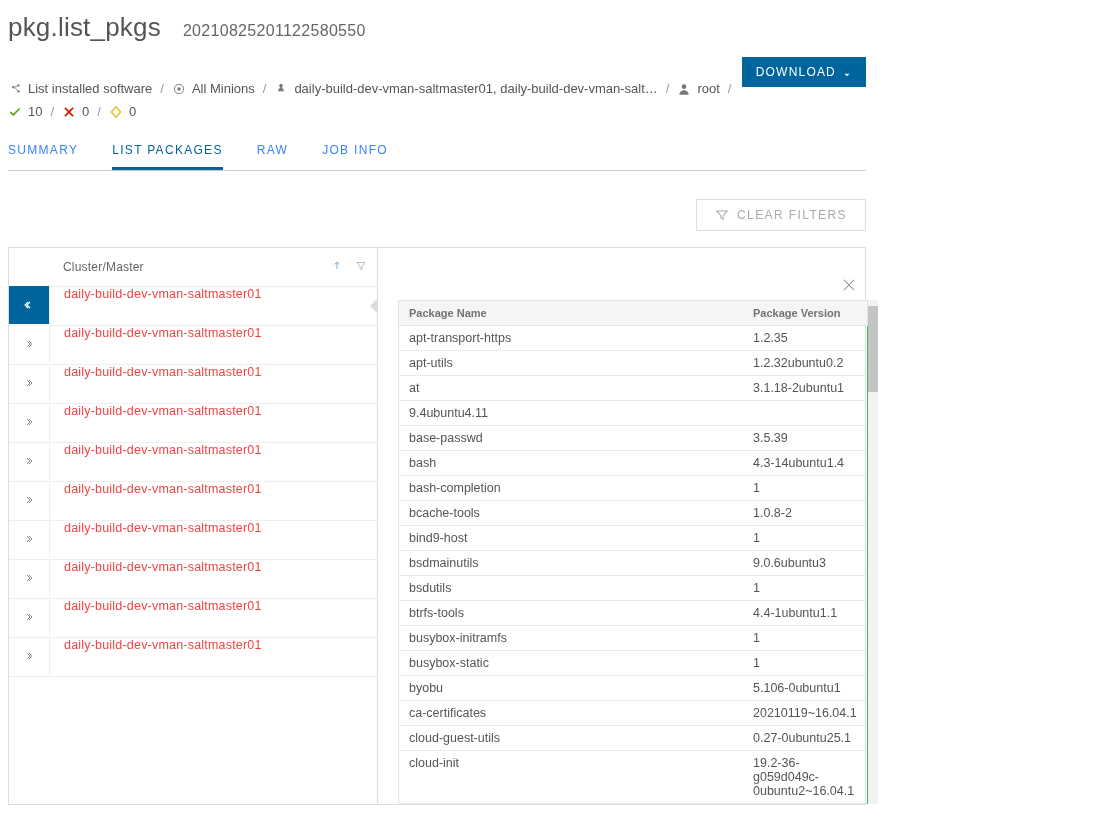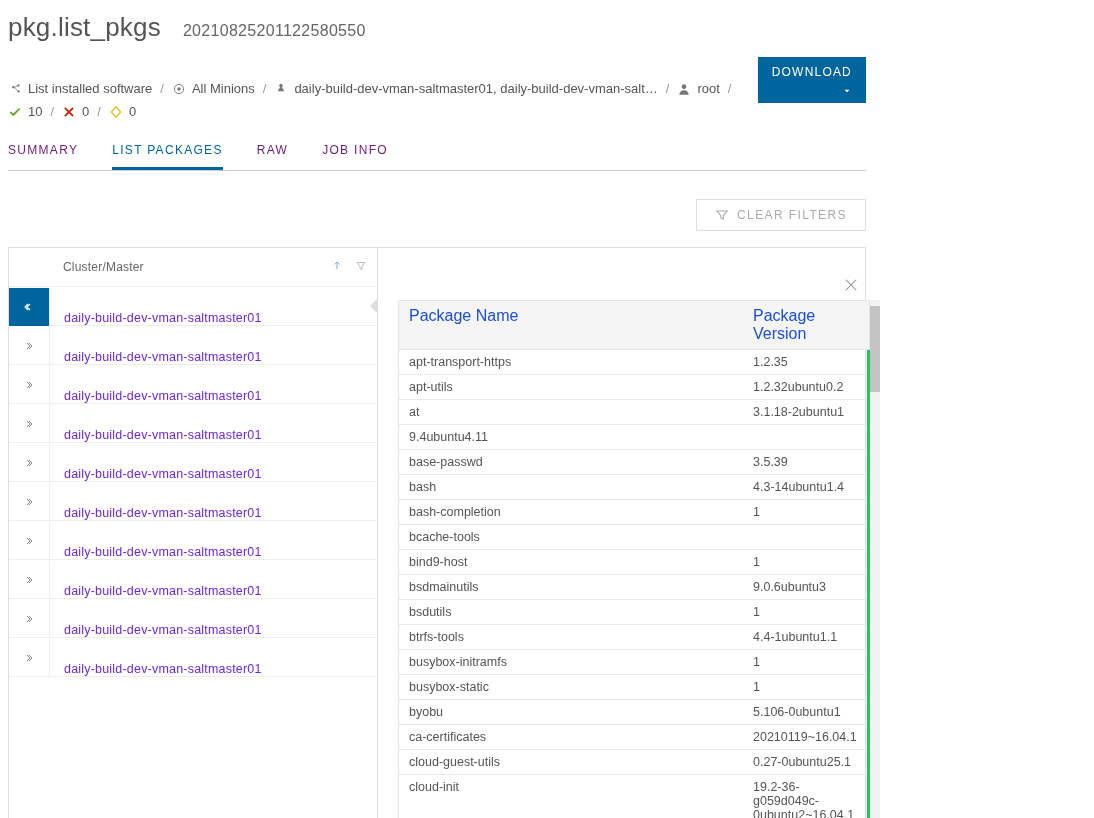"DOWNLOAD" .download-btn { flex-direction: column -> none }
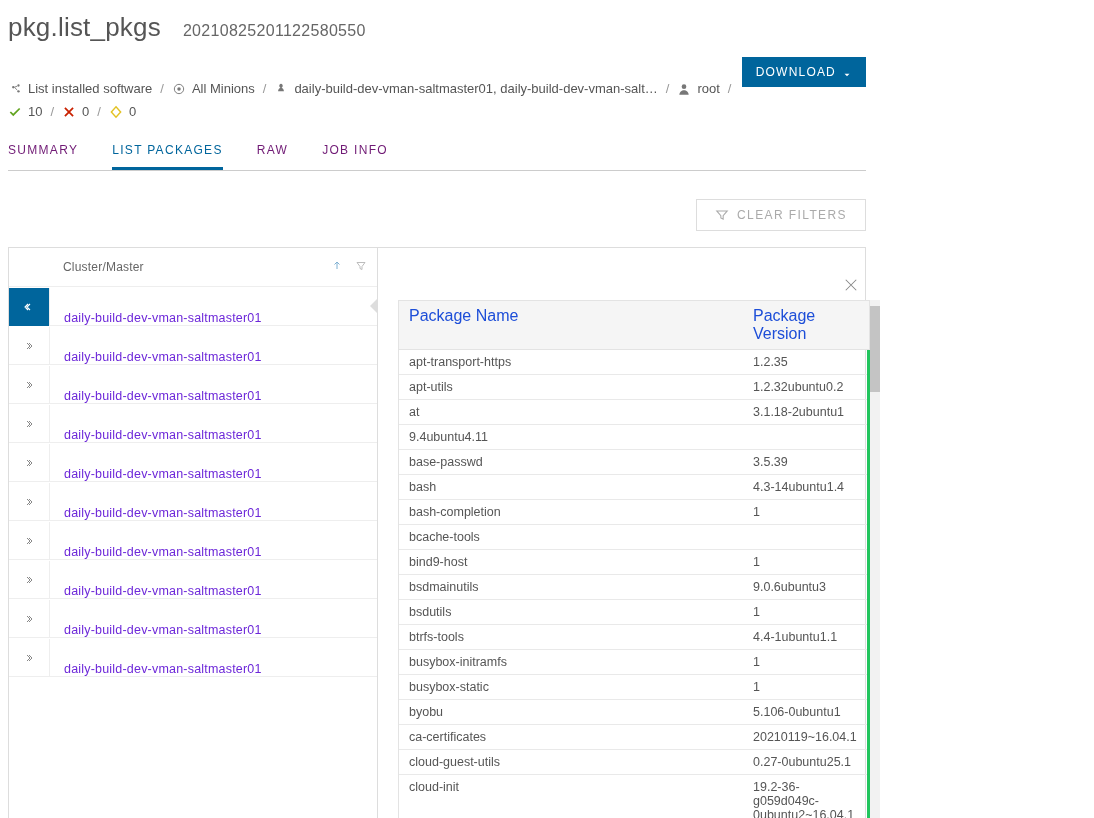"SUMMARY" .tab { color: #701a75 -> #3b82f6 }
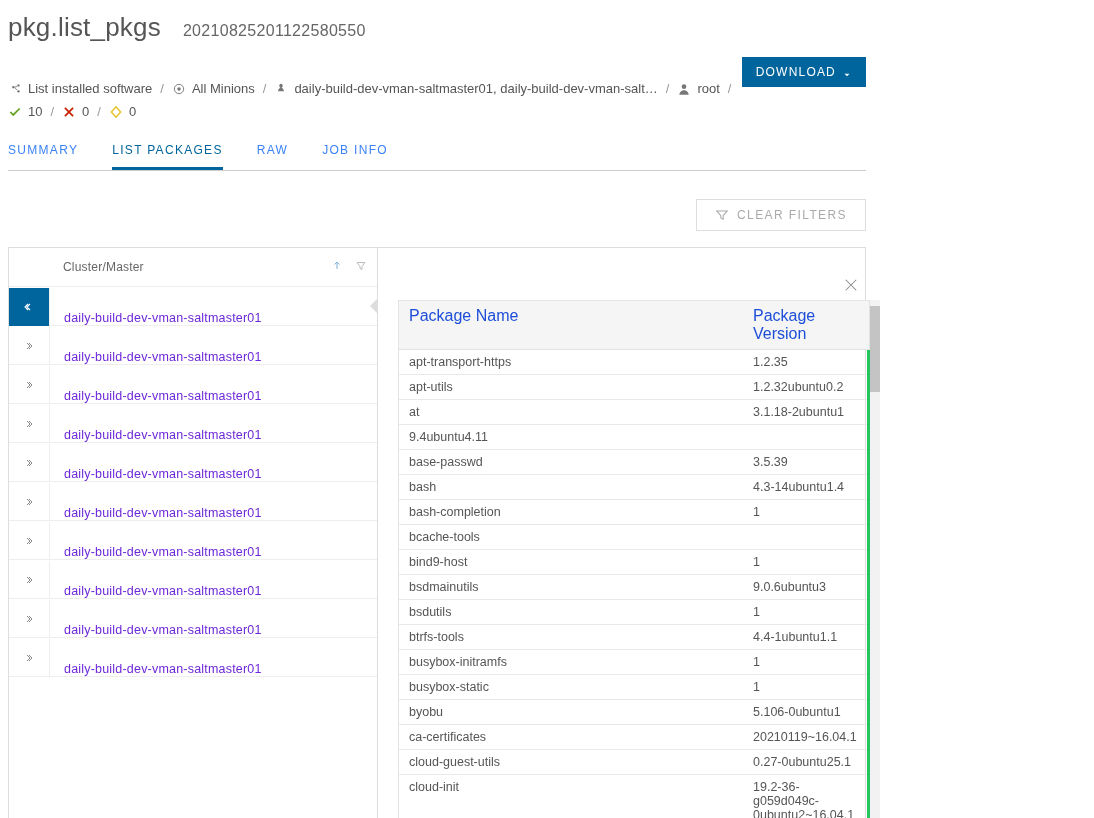"daily-build-dev-vman-saltmaster01" .side-row { align-items: flex-end -> flex-start; color: #6d28d9 -> #ef4444 }
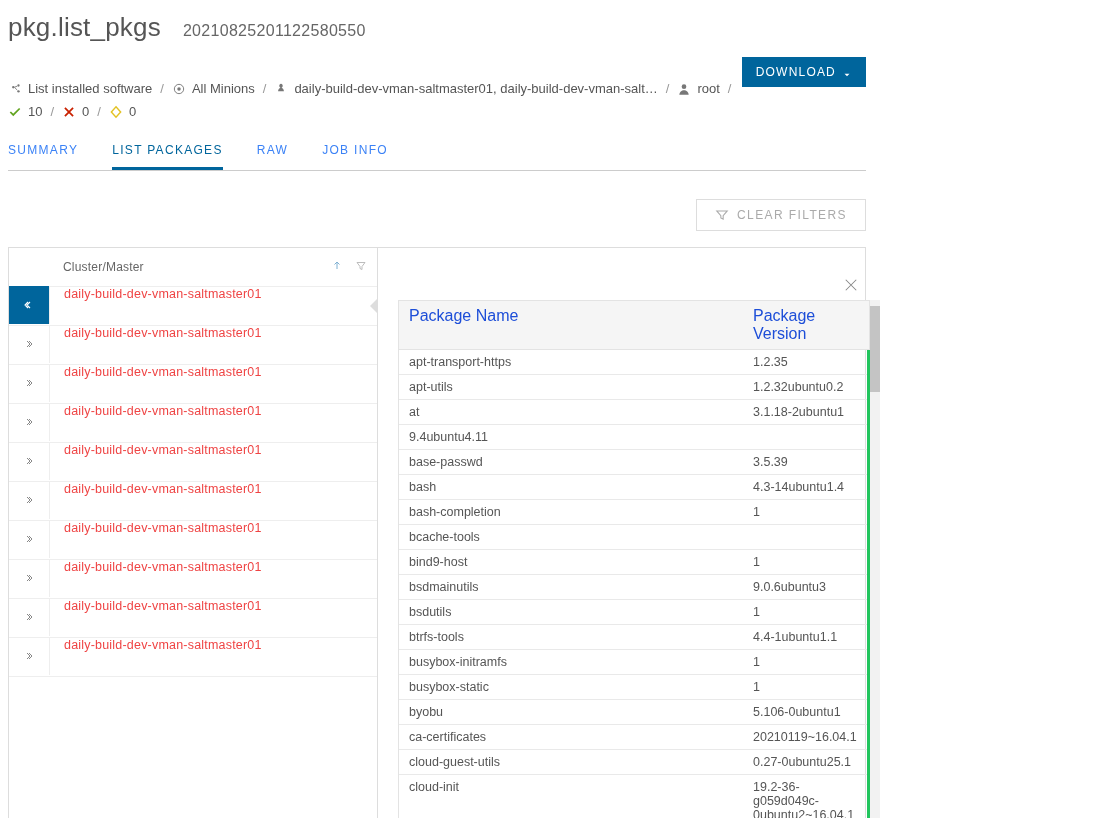"Package Name" .pkg-head { color: #1d4ed8 -> #737373; font-size: 16px -> 11px; font-weight: 400 -> 700 }
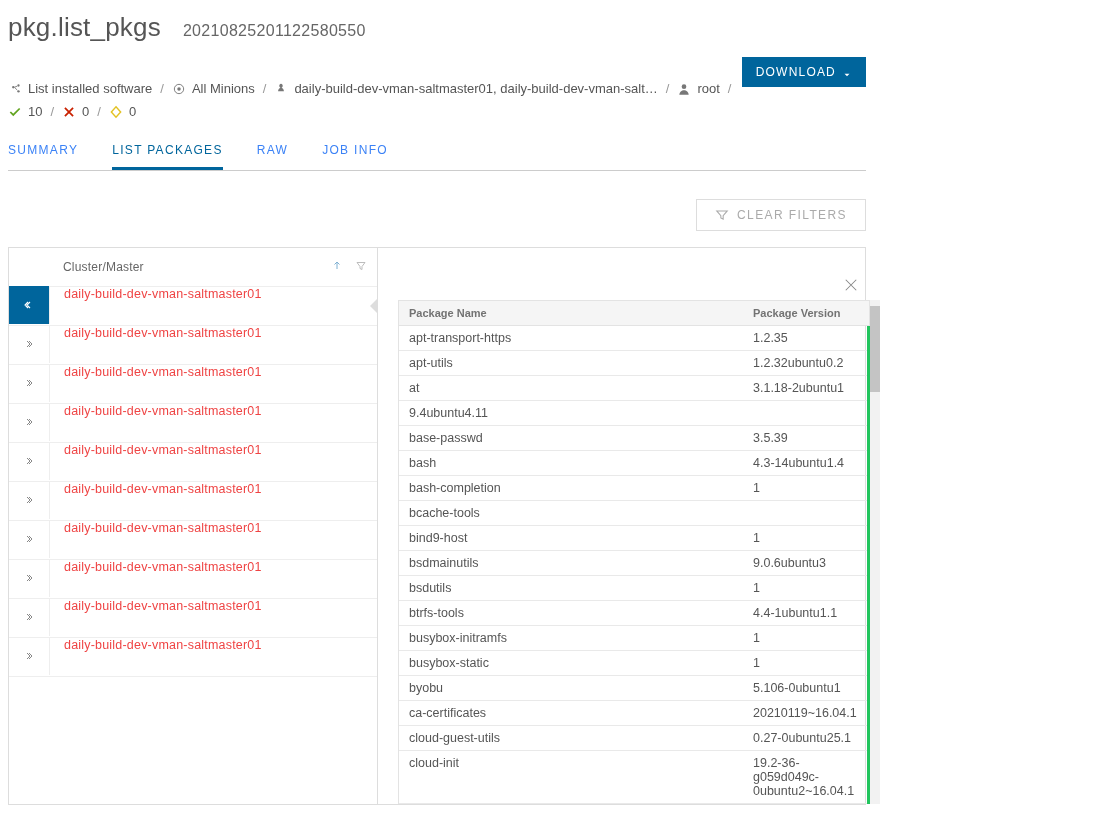"apt-transport-https" .pkg-body { border-right: 3px solid #22c55e -> 1px solid #22c55e }
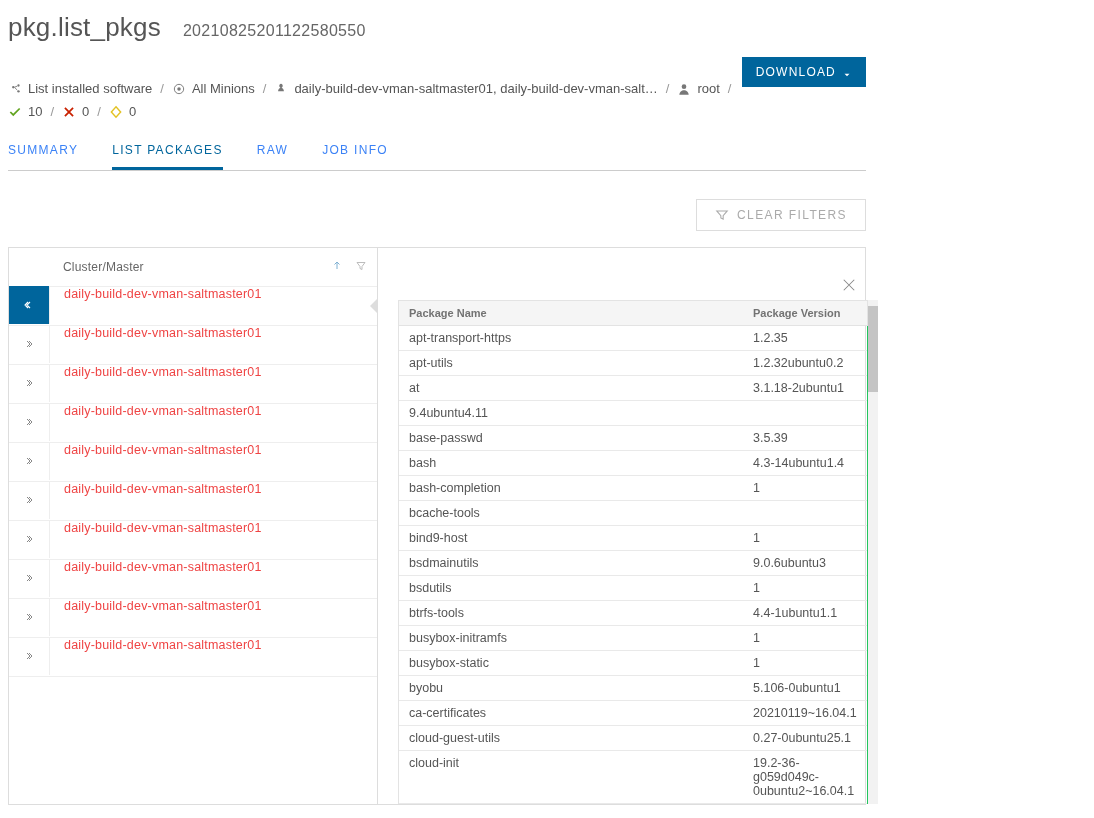"1.0.8-2" div.col-ver { html: none -> <div>1.0.8-2</div> }
